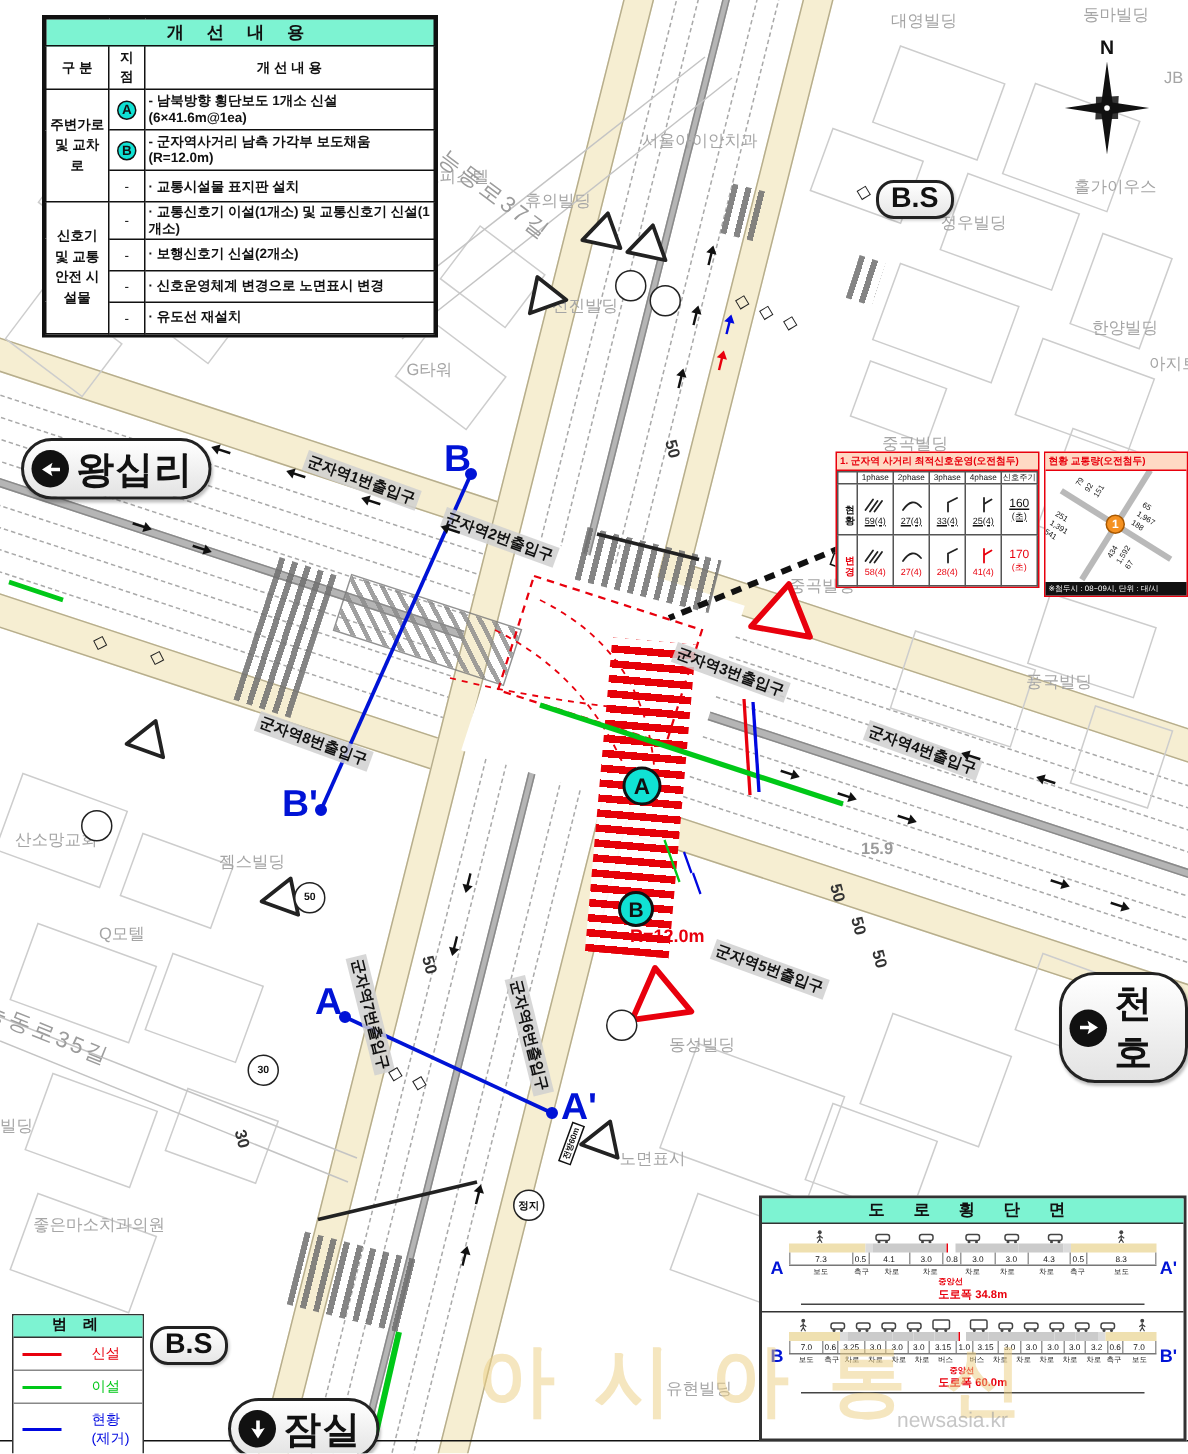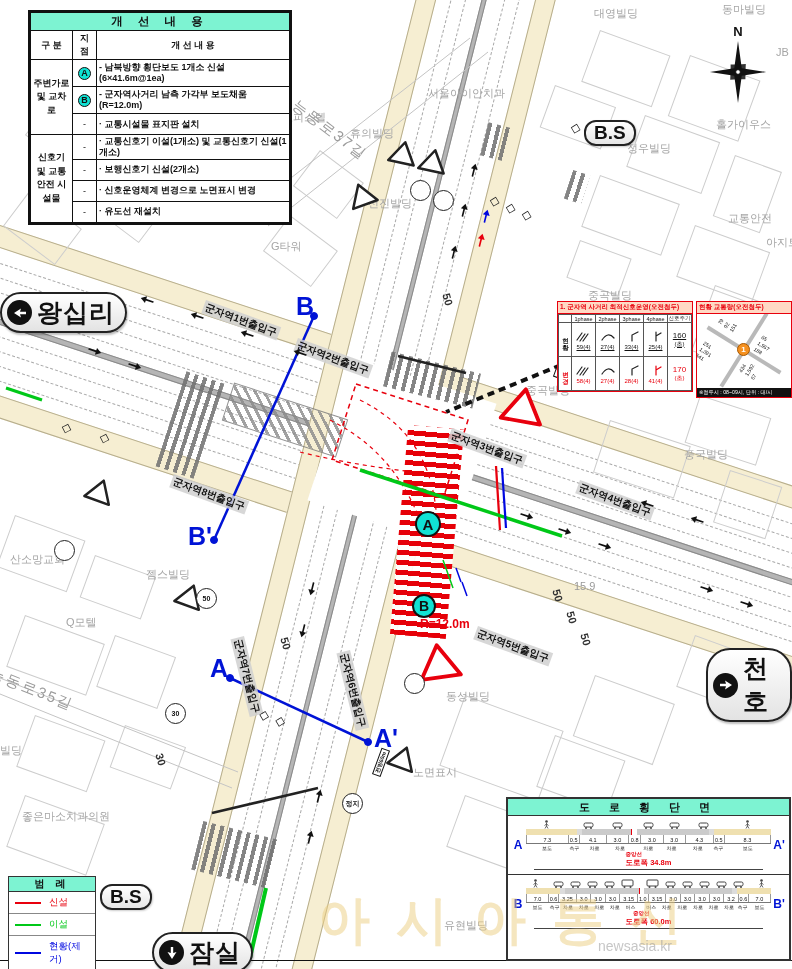"교통안전" div.lbl-bldg { text: 교통안전 -> 한양빌딩 }
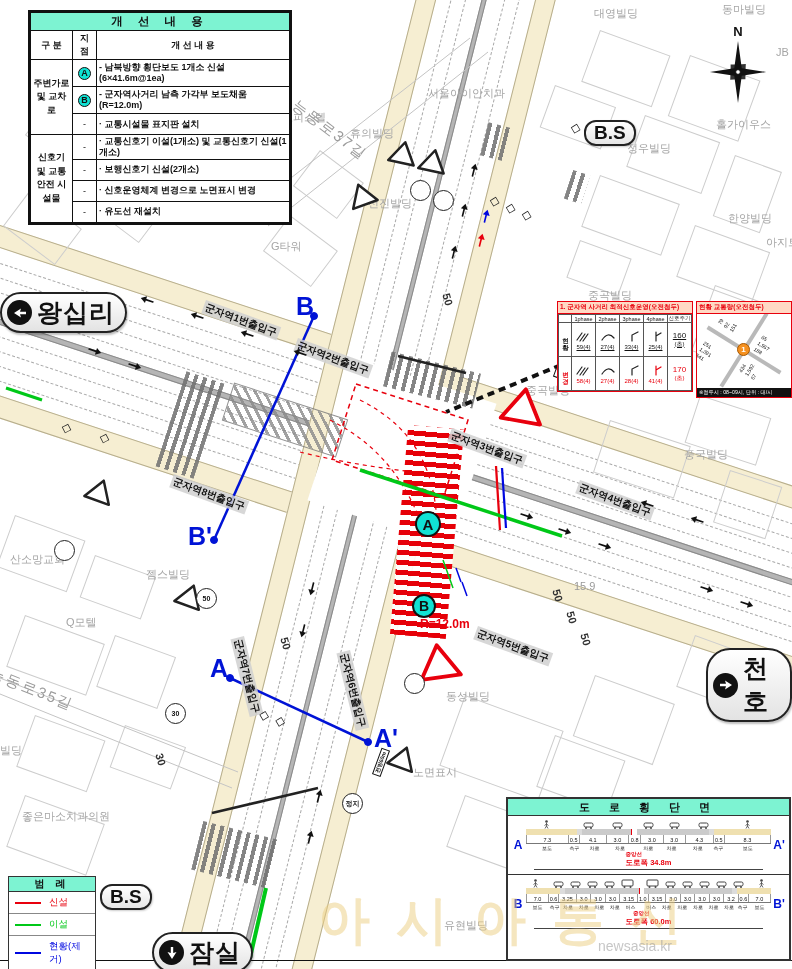"왕십리" div.dirbadge { left: 0 -> 14px }
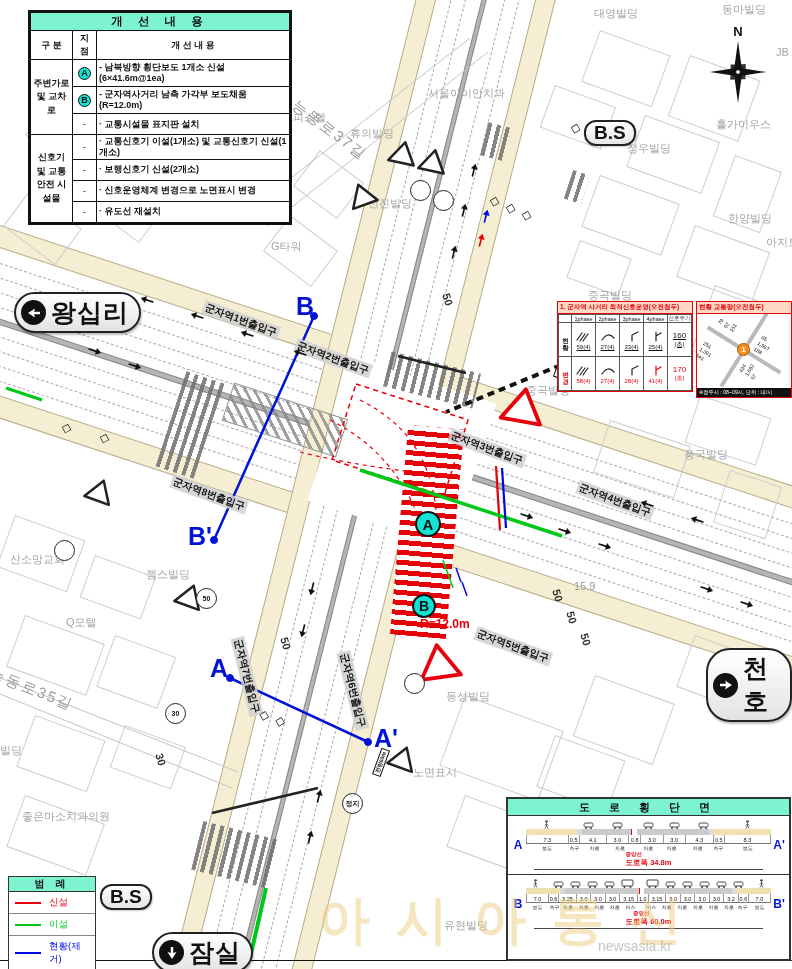"15.9" div.elev { font-weight: none -> bold; top: 580px -> 560px }
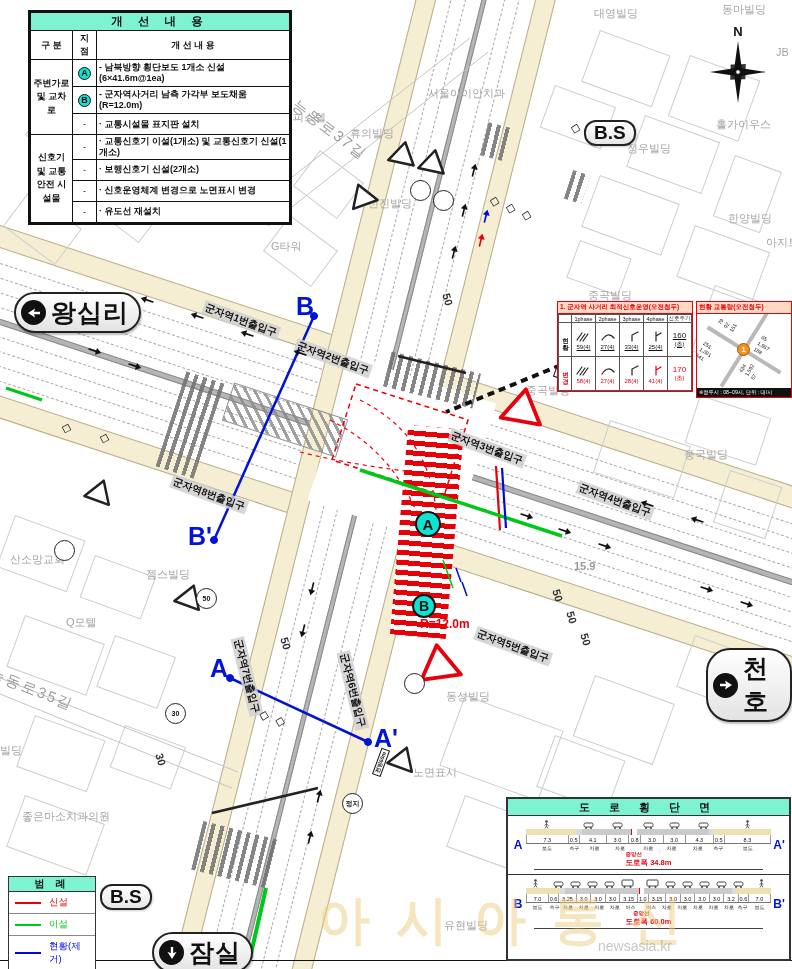"신설" .litem { gap: 8px -> 20px }
